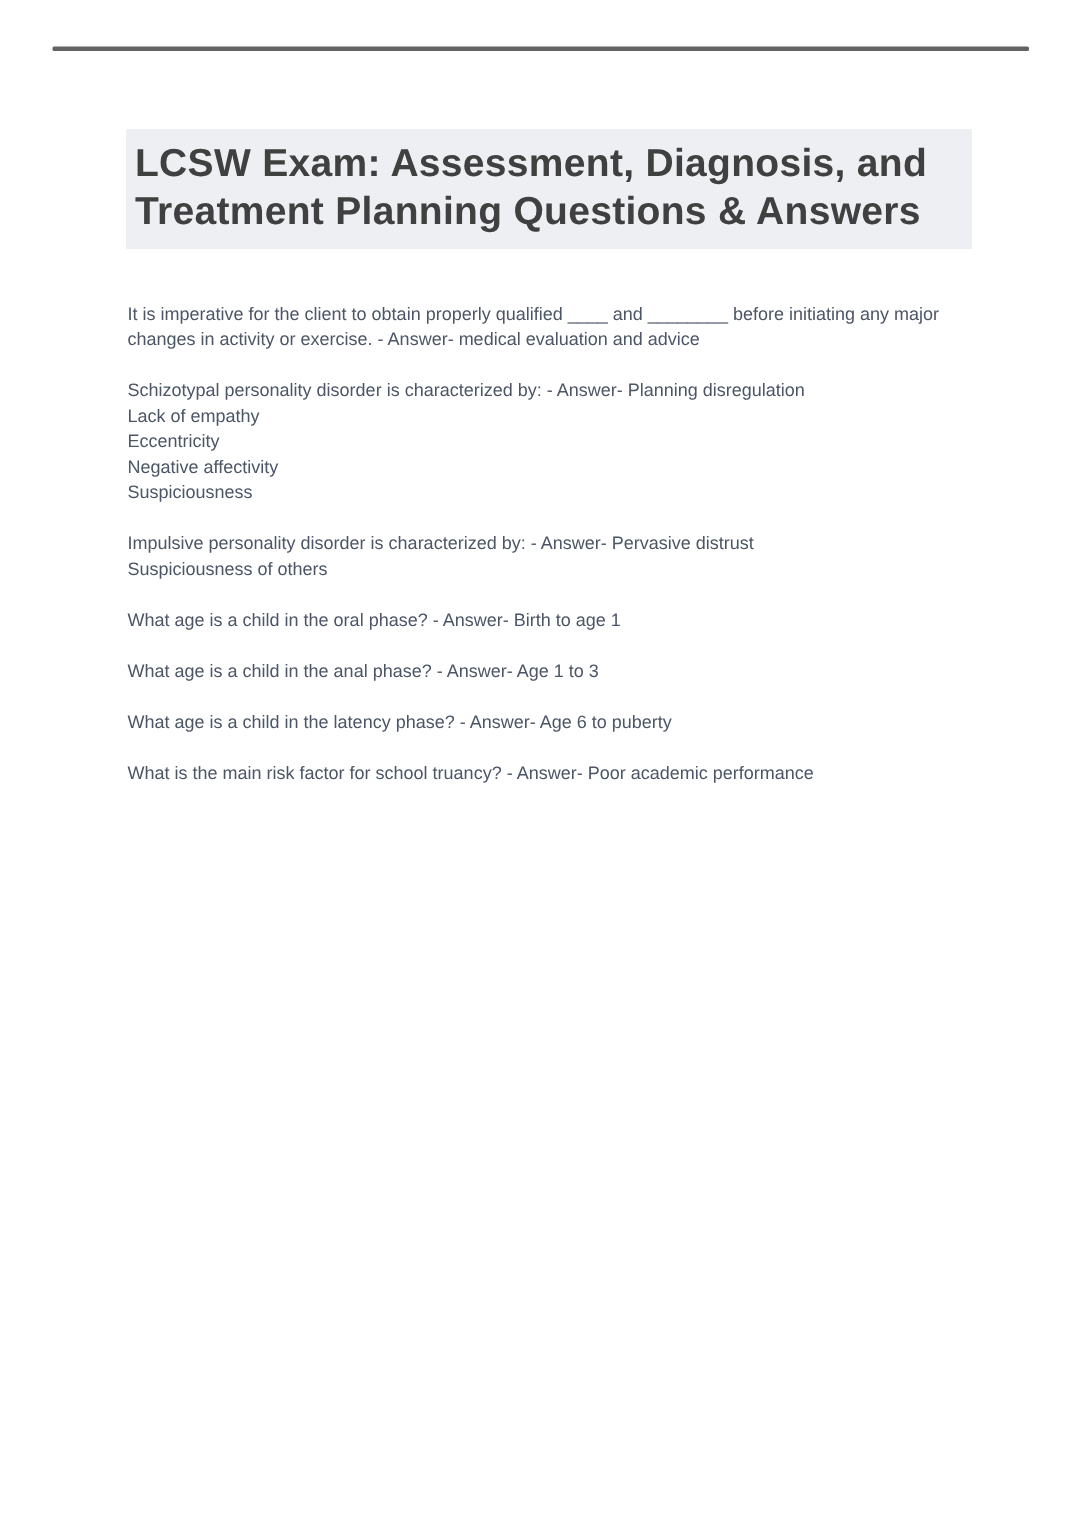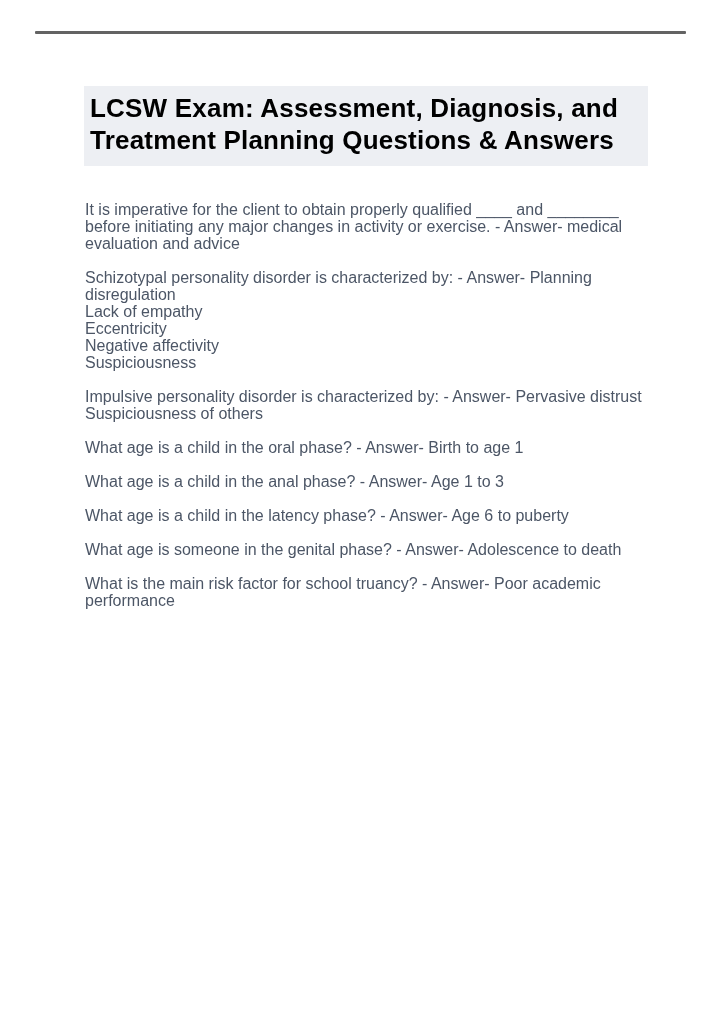"LCSW Exam: Assessment, Diagnosis, and" .page-title { color: #000000 -> #404040 }
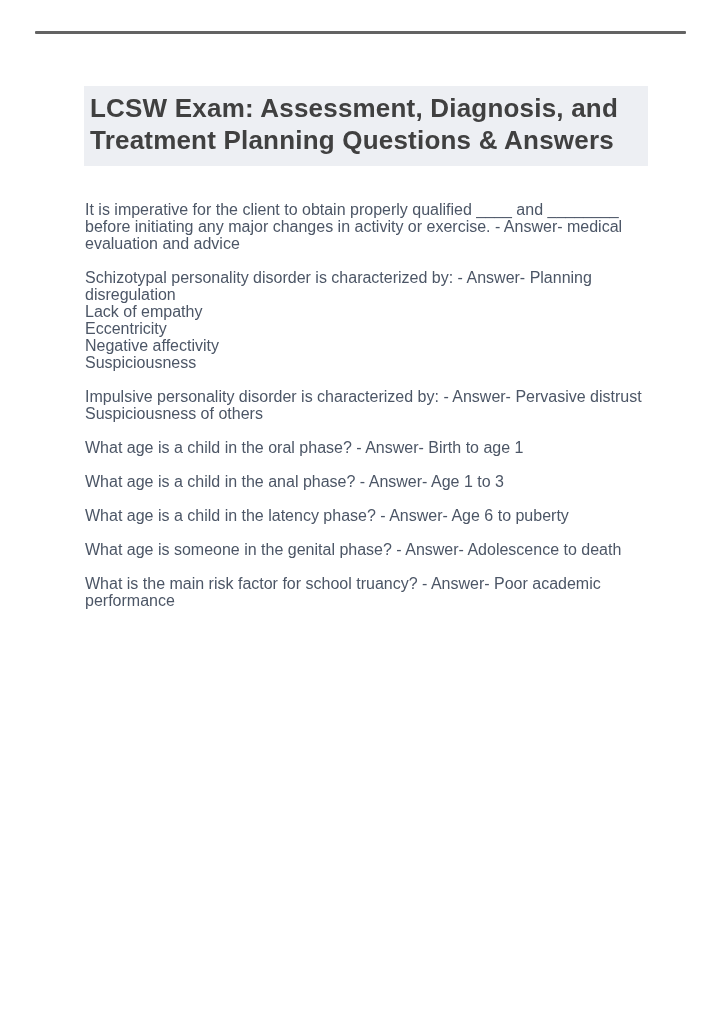"It is imperative for the" .qa-item { font-size: 16px -> 12px }
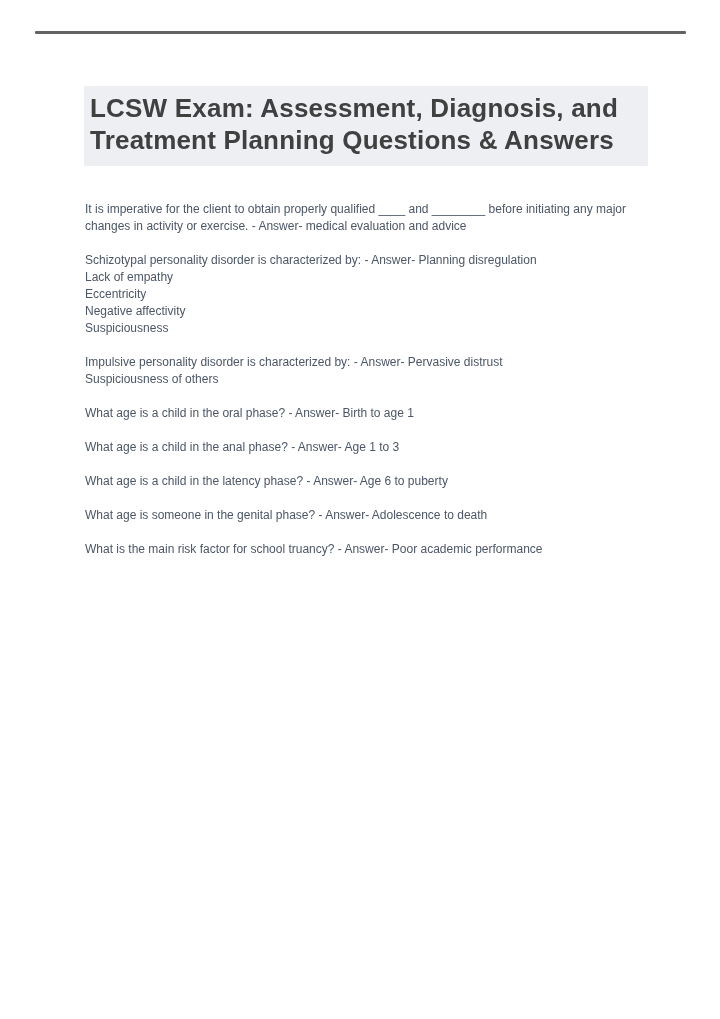"What age is someone in" div.qa-item { html: <div>What age is someone in the genital phase? - Answer- Adolescence to death</div> -> none }
